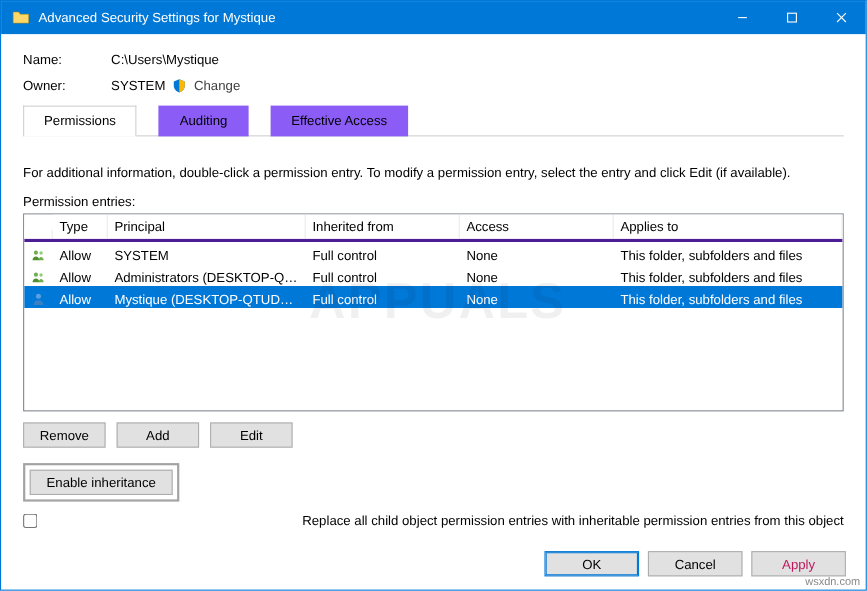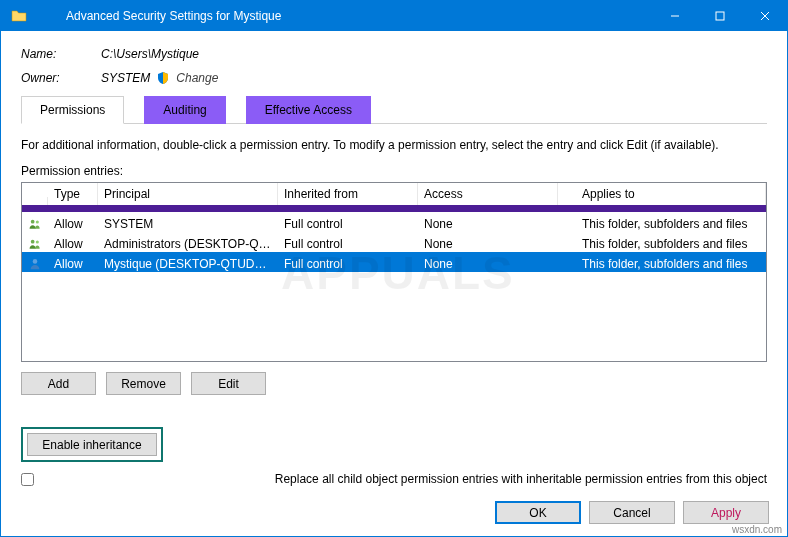"Advanced Security Settings for Mystique" .titlebar { gap: 31px -> none }
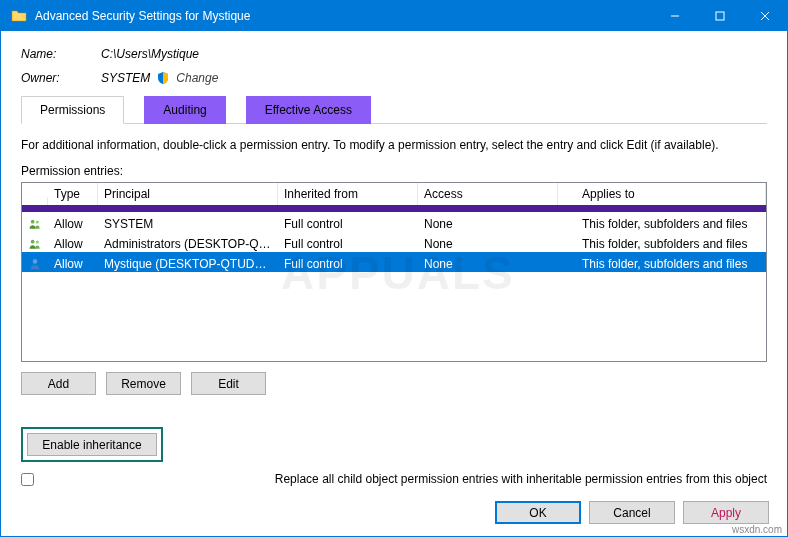"Name:" .row { font-style: italic -> none }
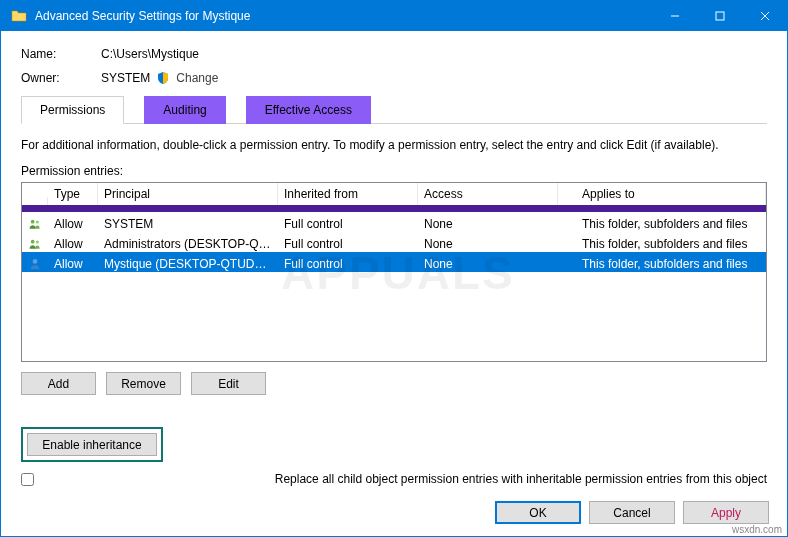"For additional information, double-click" .info { margin-top: none -> 12px }
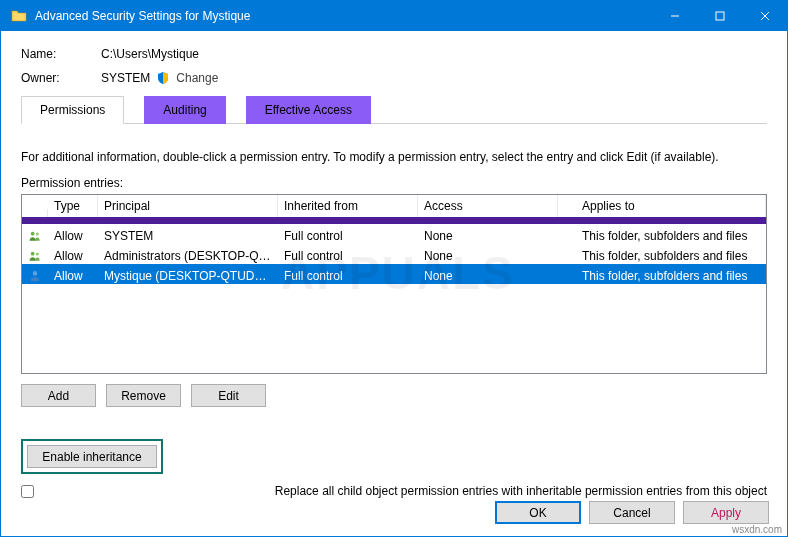"Type" .grid-head { border-bottom: 7px solid #4c1d95 -> 3px solid #4c1d95 }
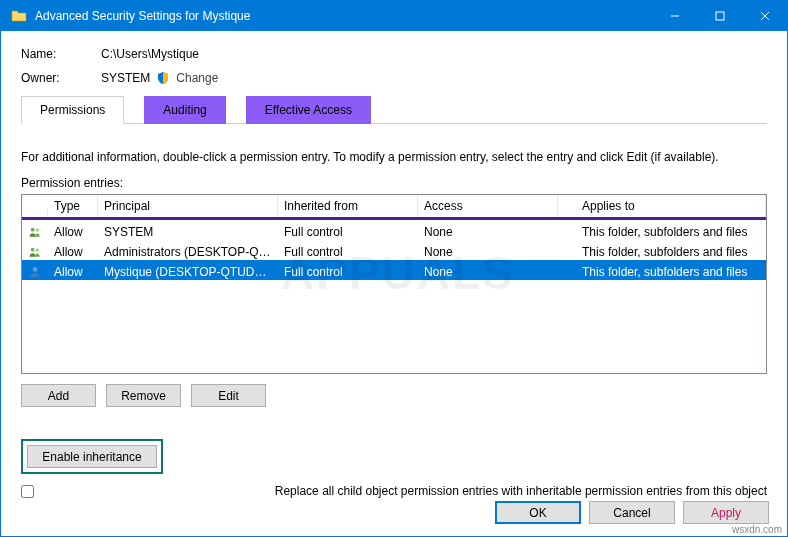"Applies to" .c-applies { margin-left: 18px -> none }
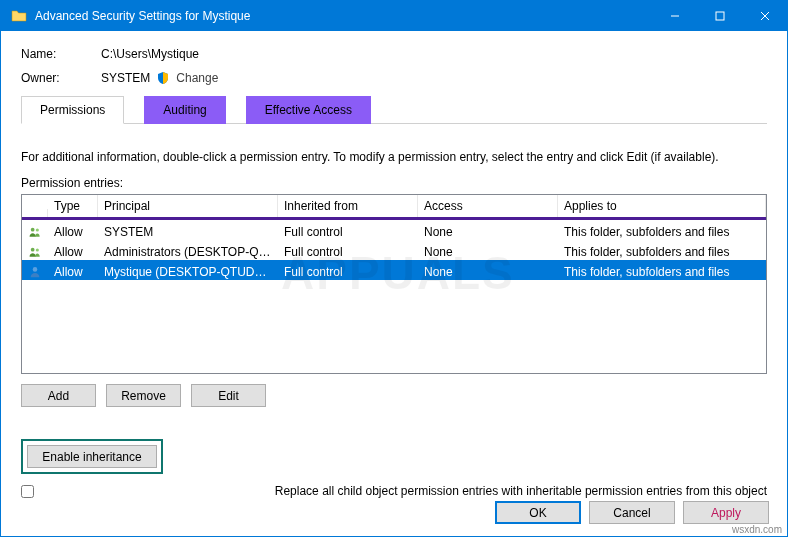"Add" button.winbtn { order: before "Remove" -> after "Remove" }
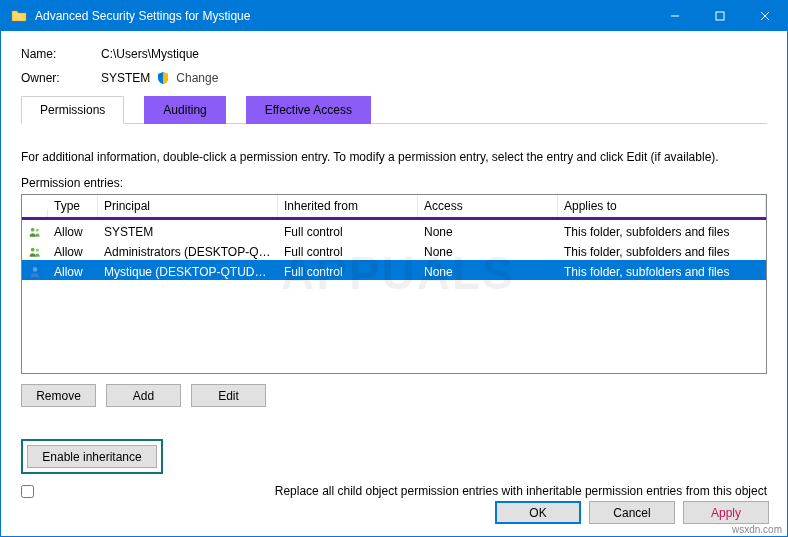"Enable inheritance" .enable-wrap { border: 2px solid #0f766e -> 2px solid #a3a3a3; margin-top: 32px -> 14px }
